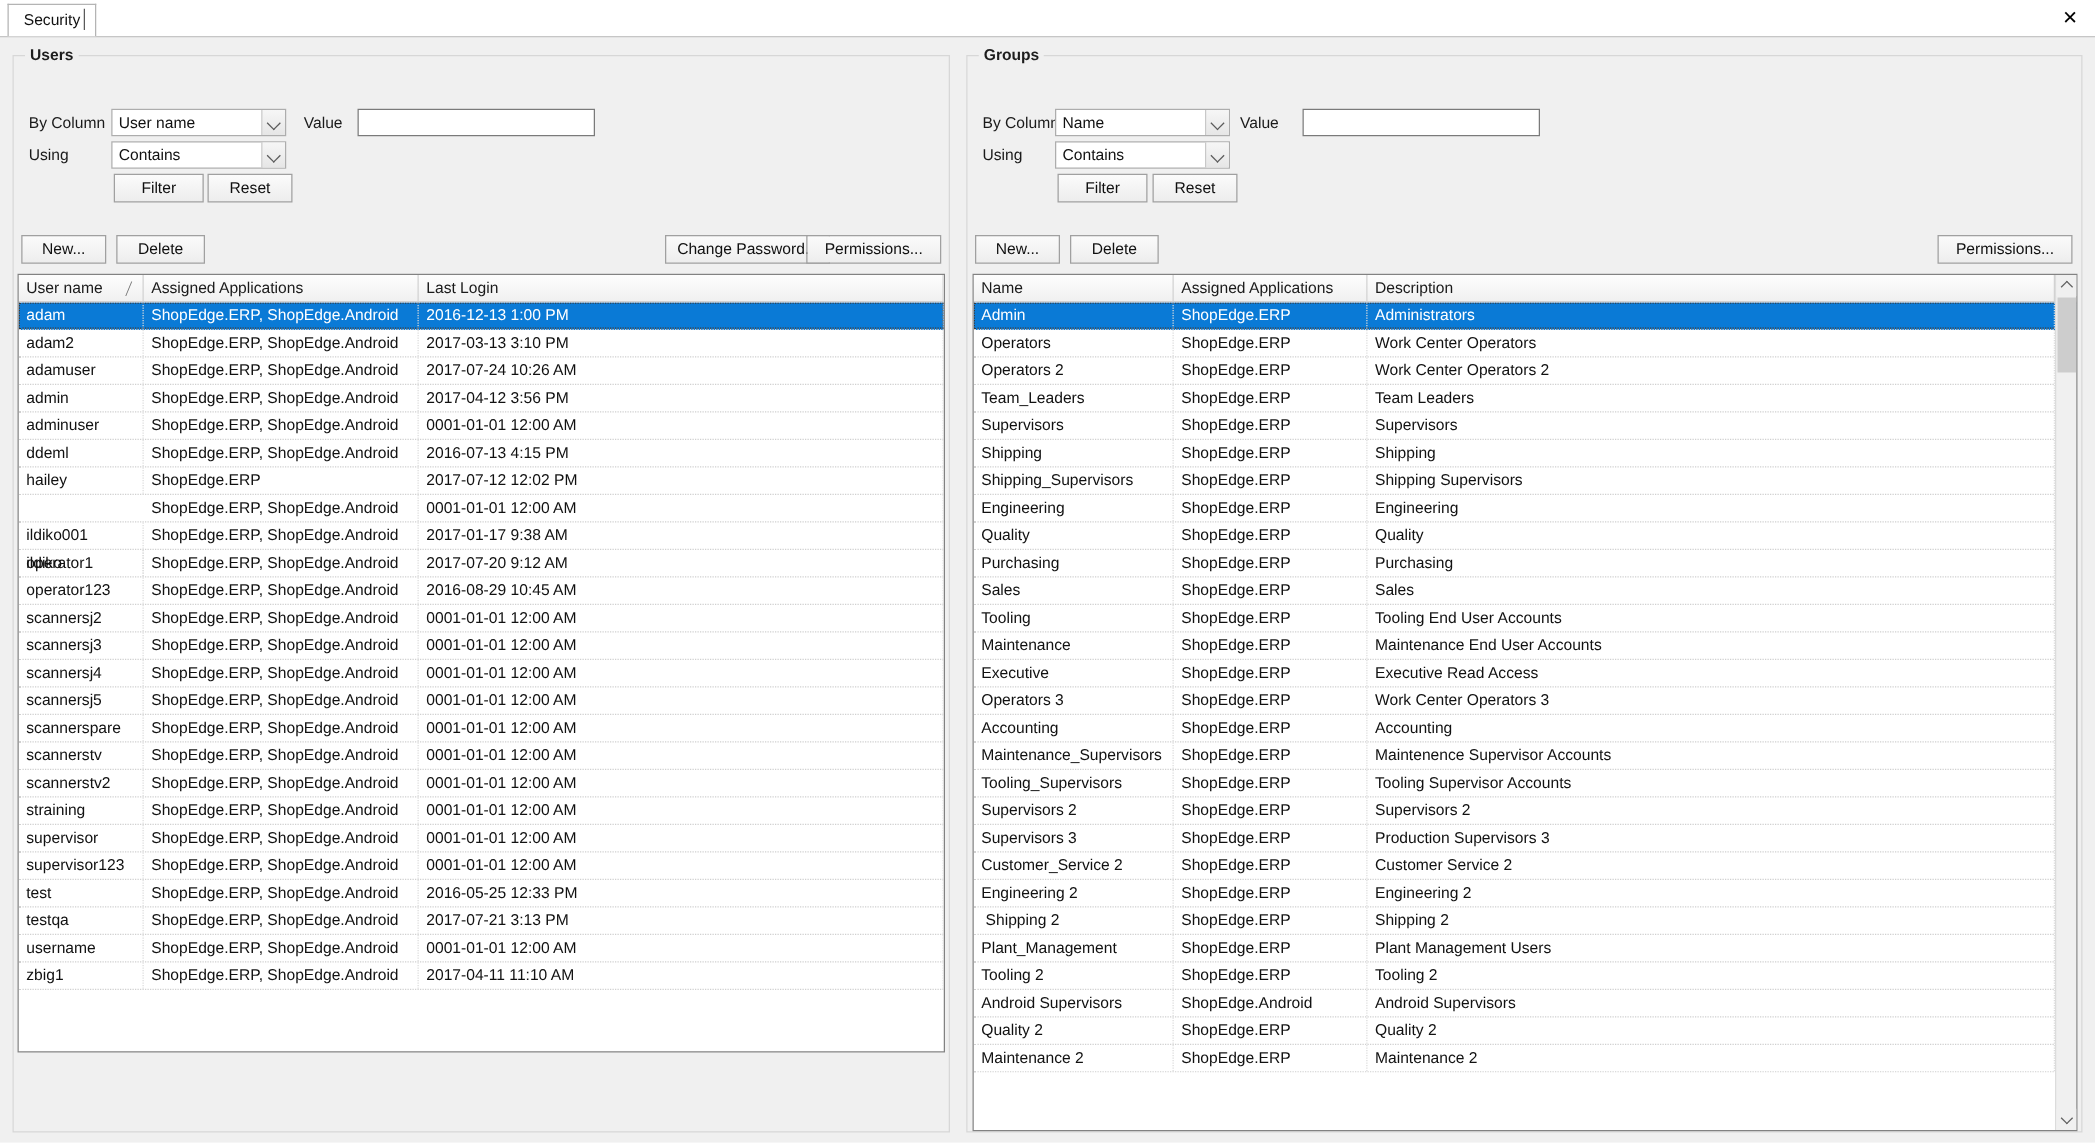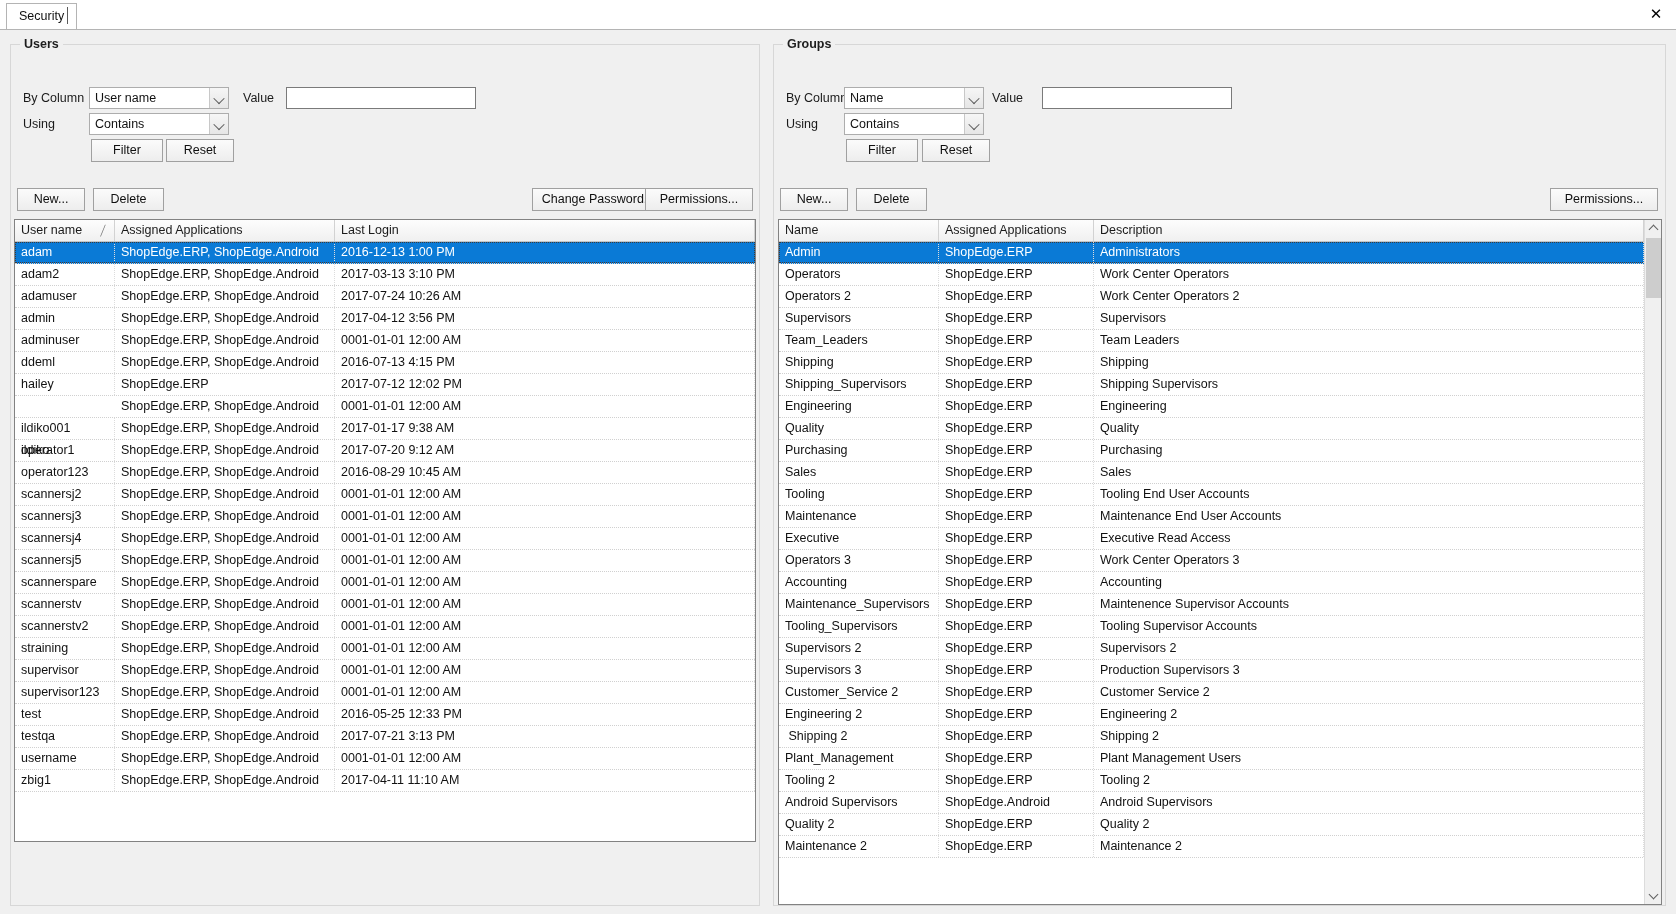"Supervisors ShopEdge.ERP Supervisors" div.row { order: before "Team_Leaders ShopEdge.ERP Team Leaders" -> after "Team_Leaders ShopEdge.ERP Team Leaders" }
